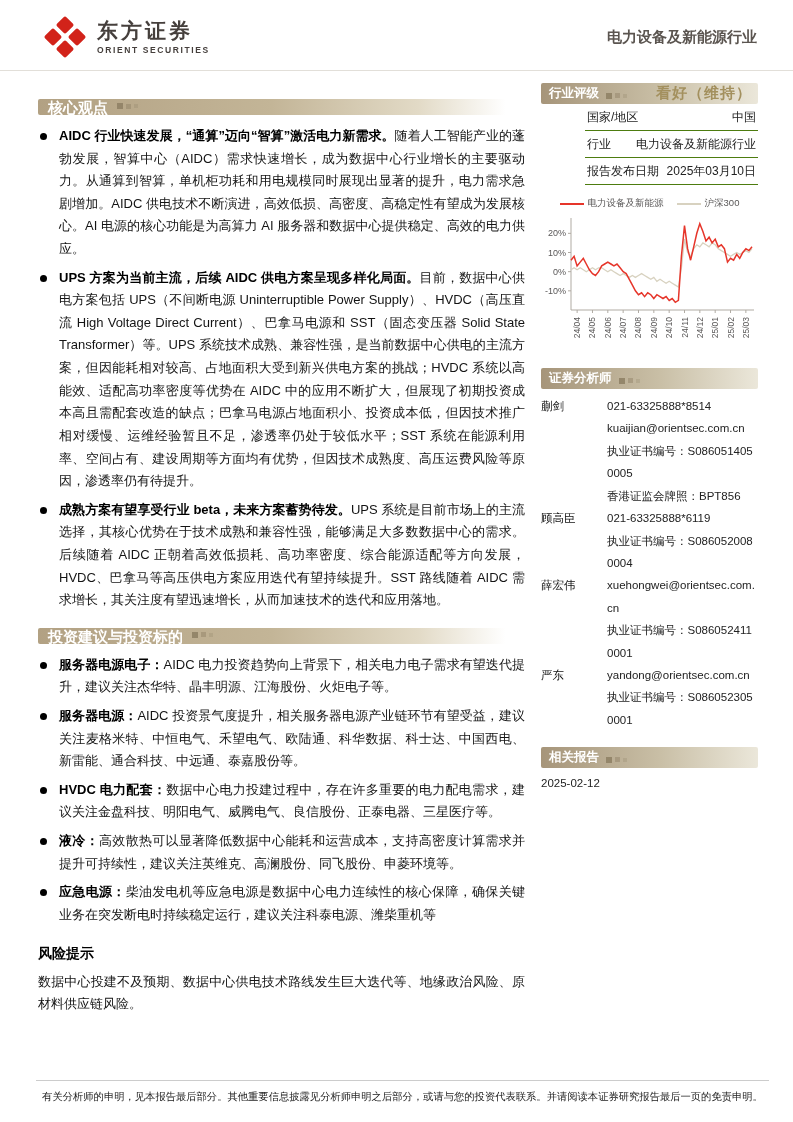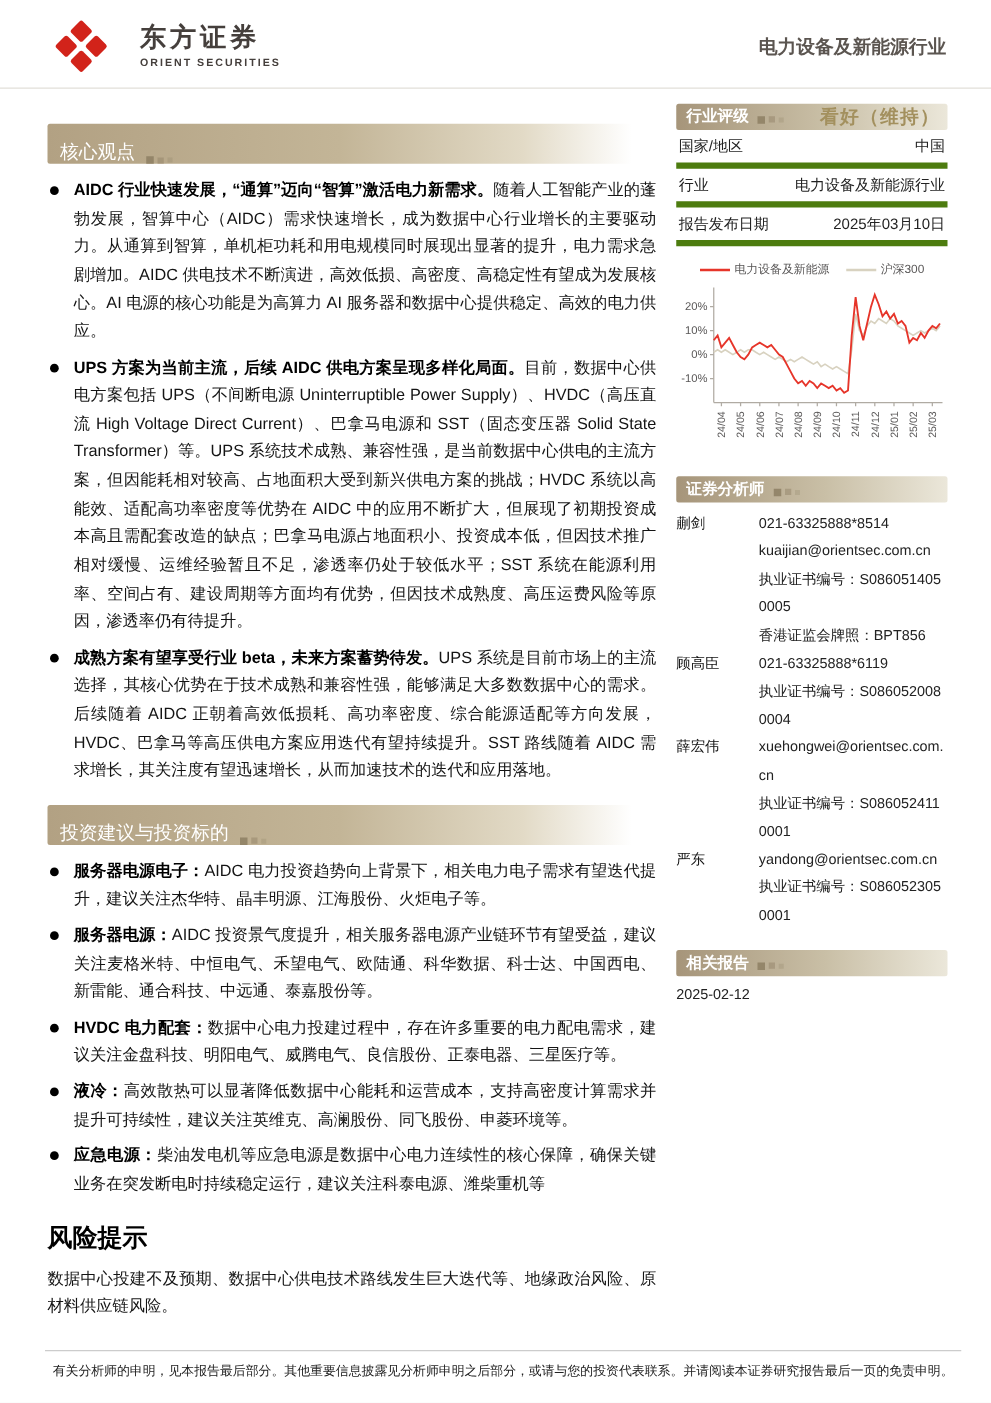"东方证券" .brand { gap: 26px -> 11px }
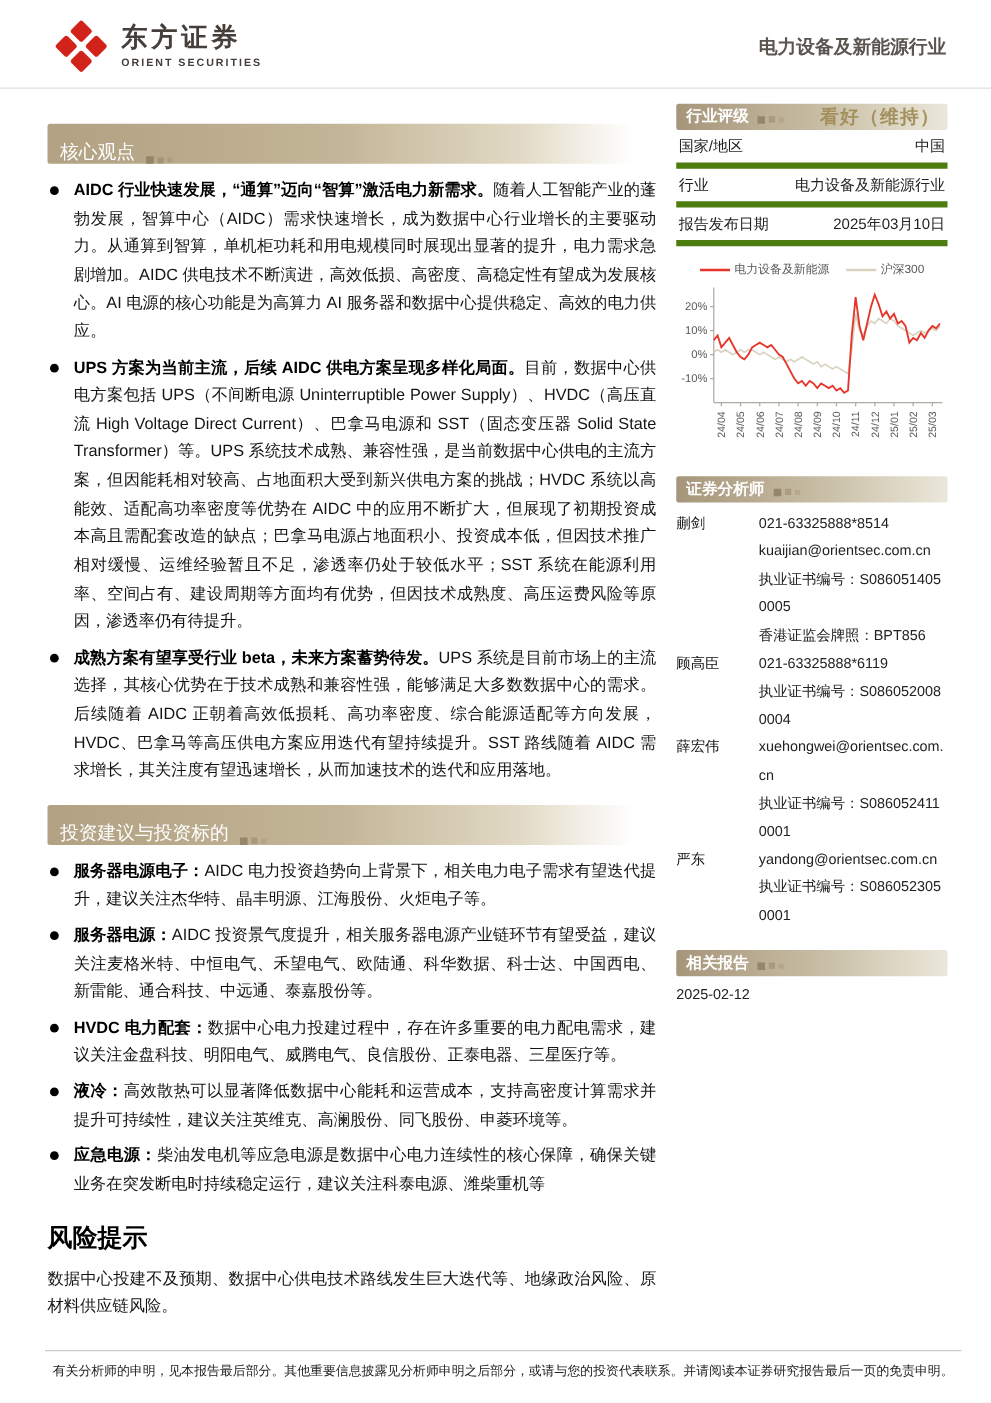"核心观点" .section-band { align-items: flex-end -> flex-start; font-weight: normal -> bold; height: 32px -> 16px }
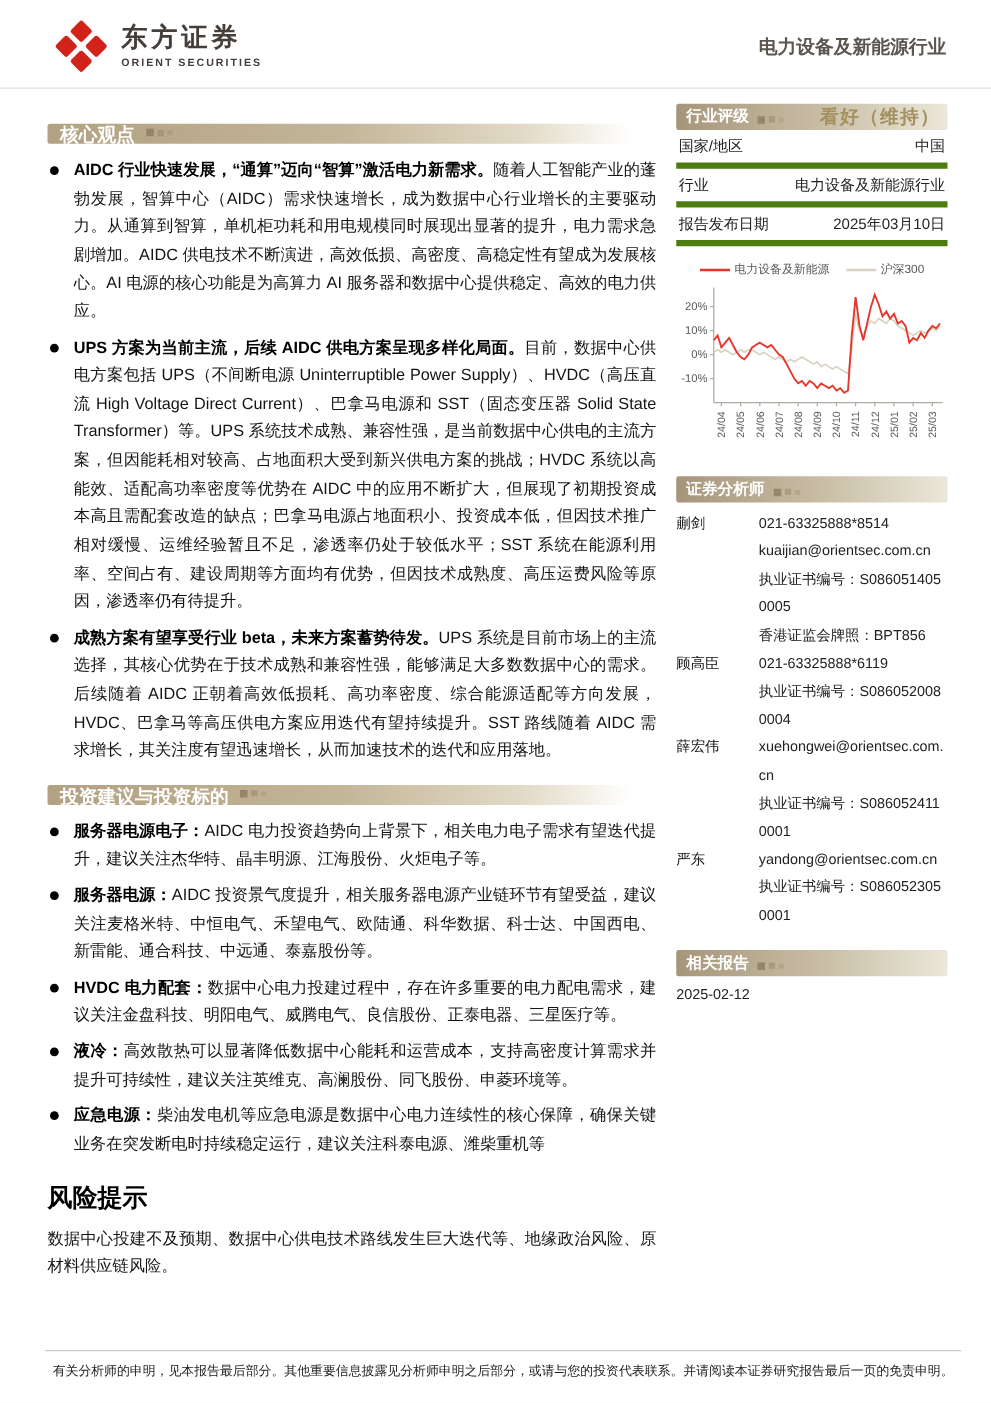"国家/地区" .side-row { border-bottom: 5px solid #4d7c0f -> 1px solid #4d7c0f; margin-left: none -> 44px }
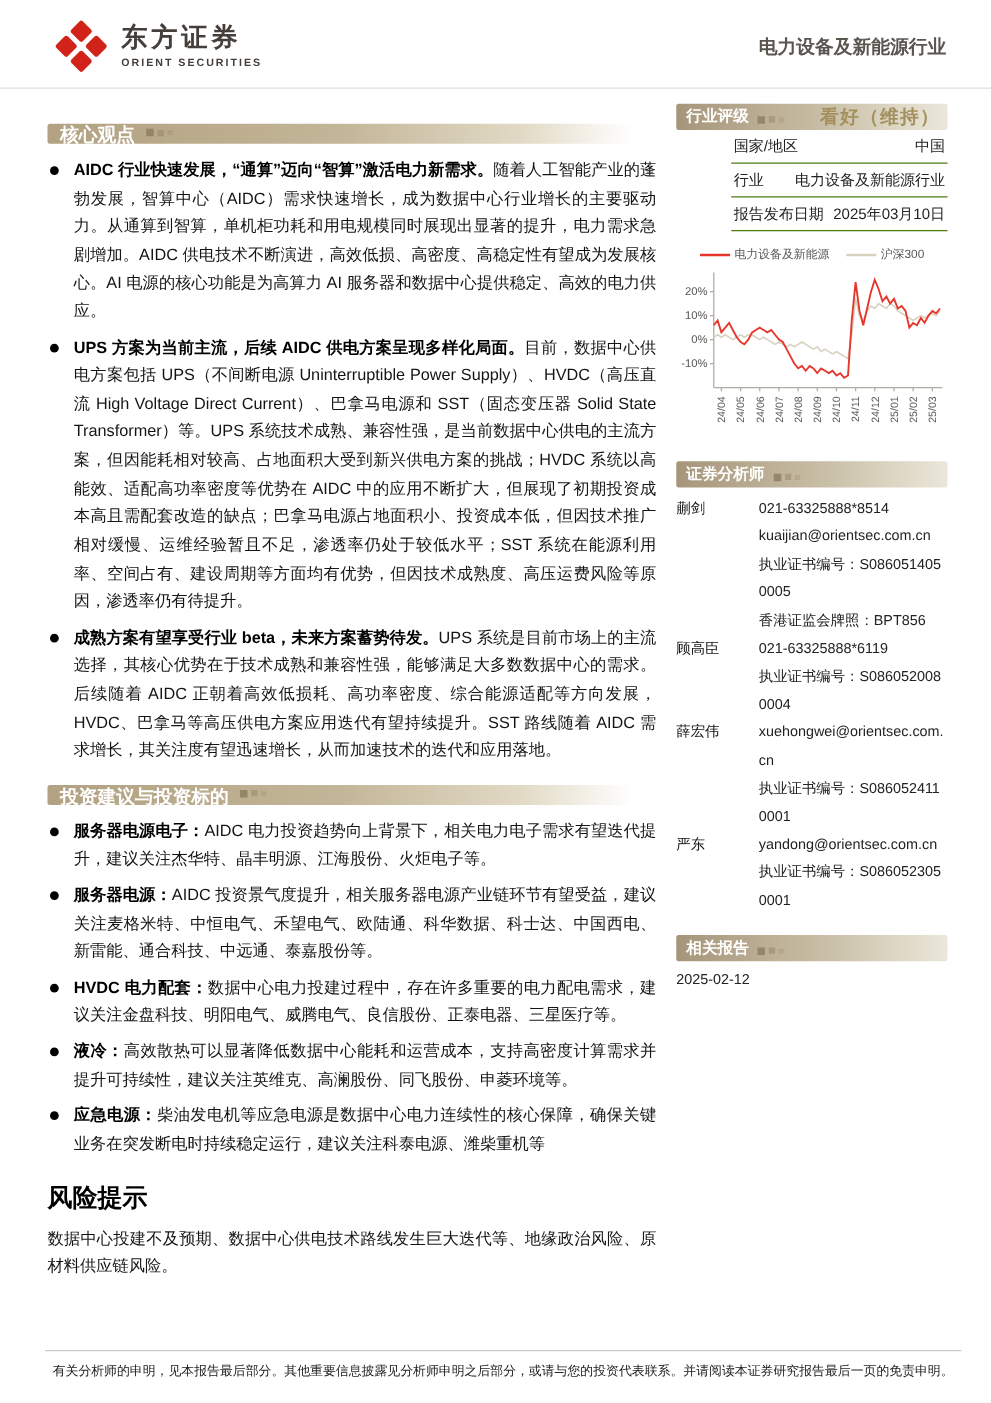"风险提示" .risk-heading { font-size: 20px -> 14px }
